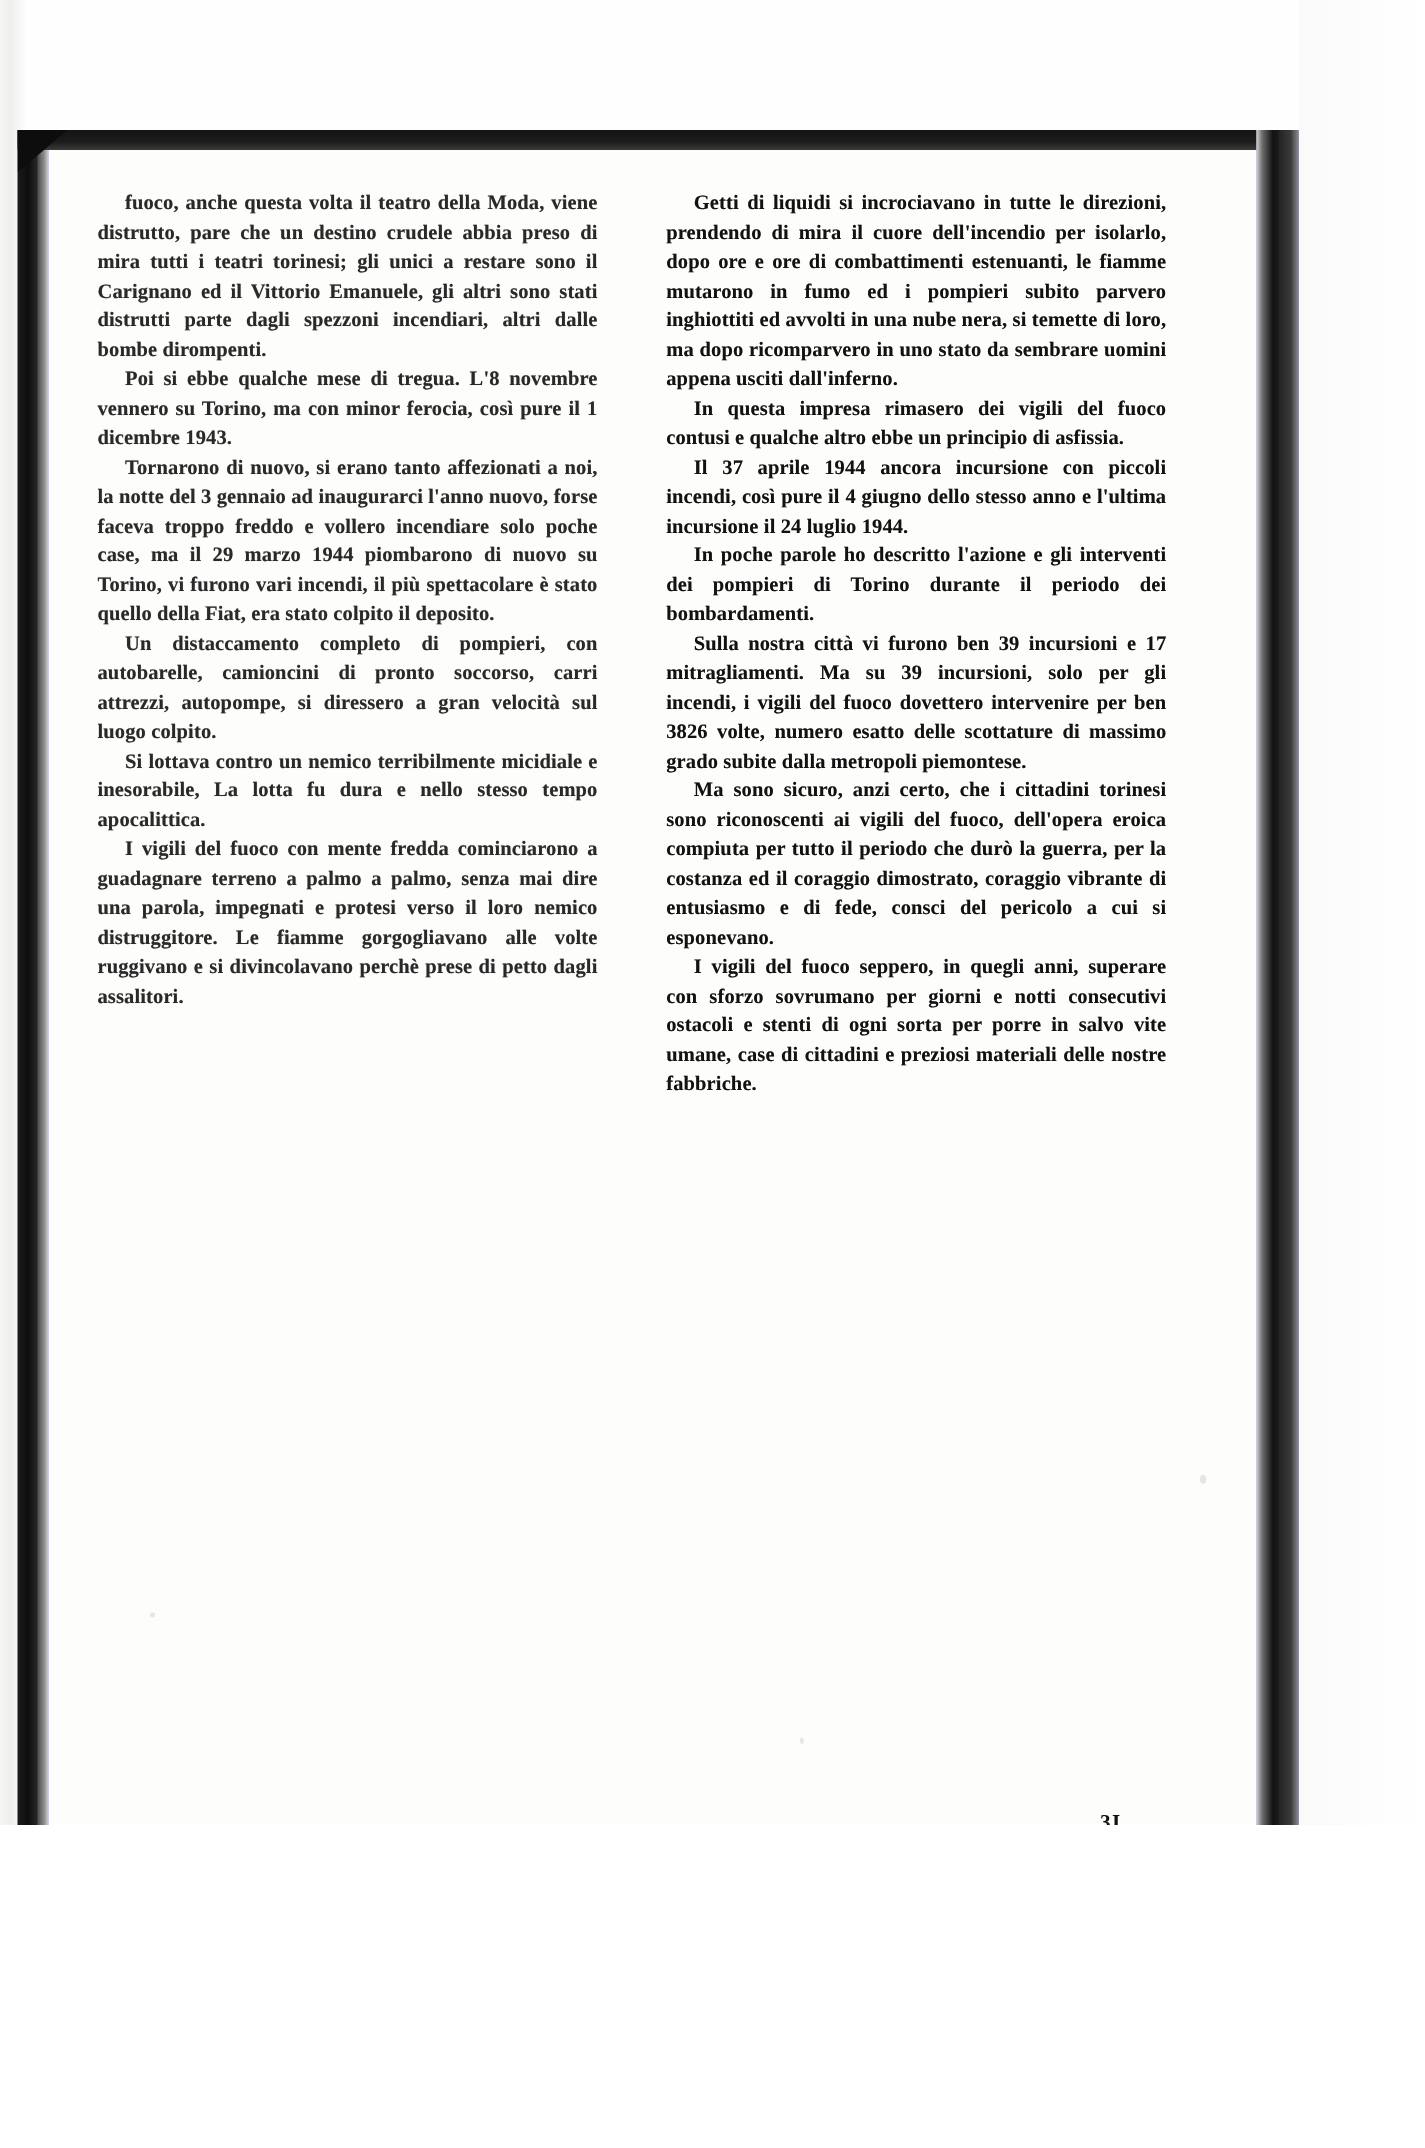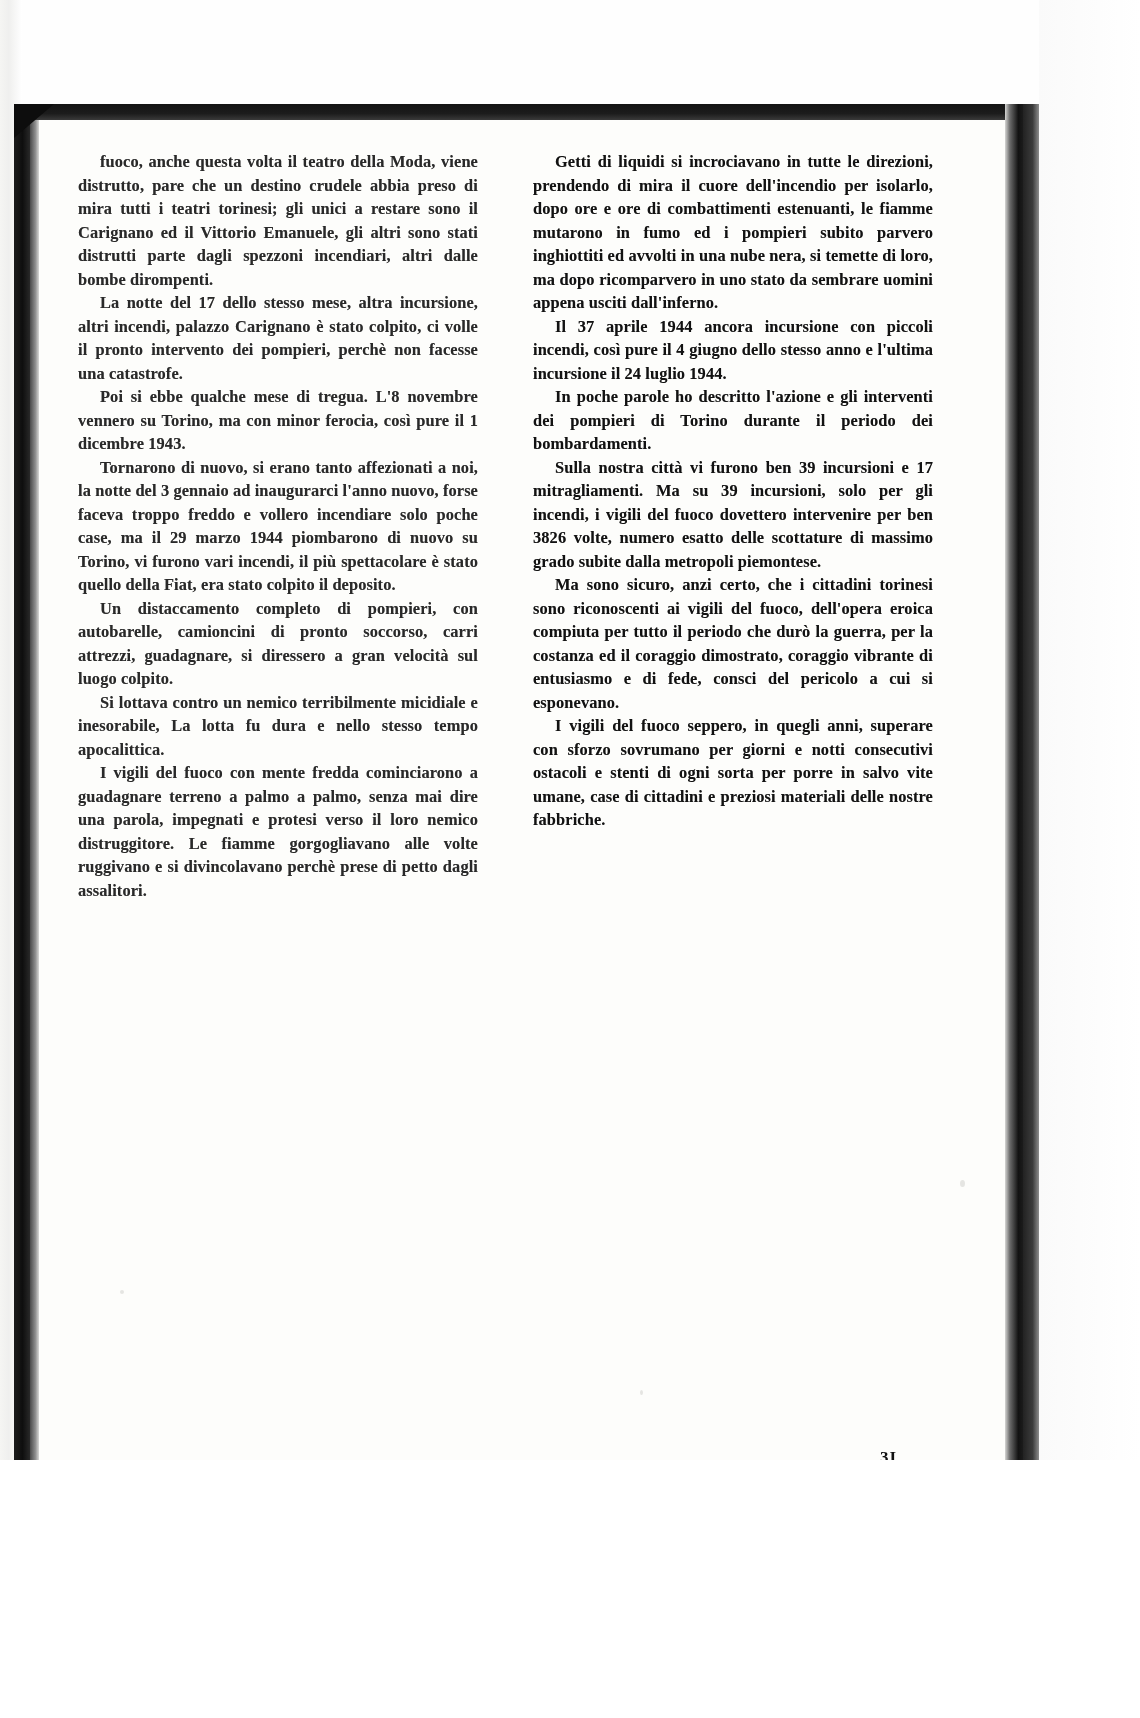"La notte del 17 dello" p { html: <p>La notte del 17 dello stesso mese, altra incursione, altri incendi, palazzo Carignano è stato colpito, ci volle il pronto intervento dei pompieri, perchè non facesse una catastrofe.</p> -> none }
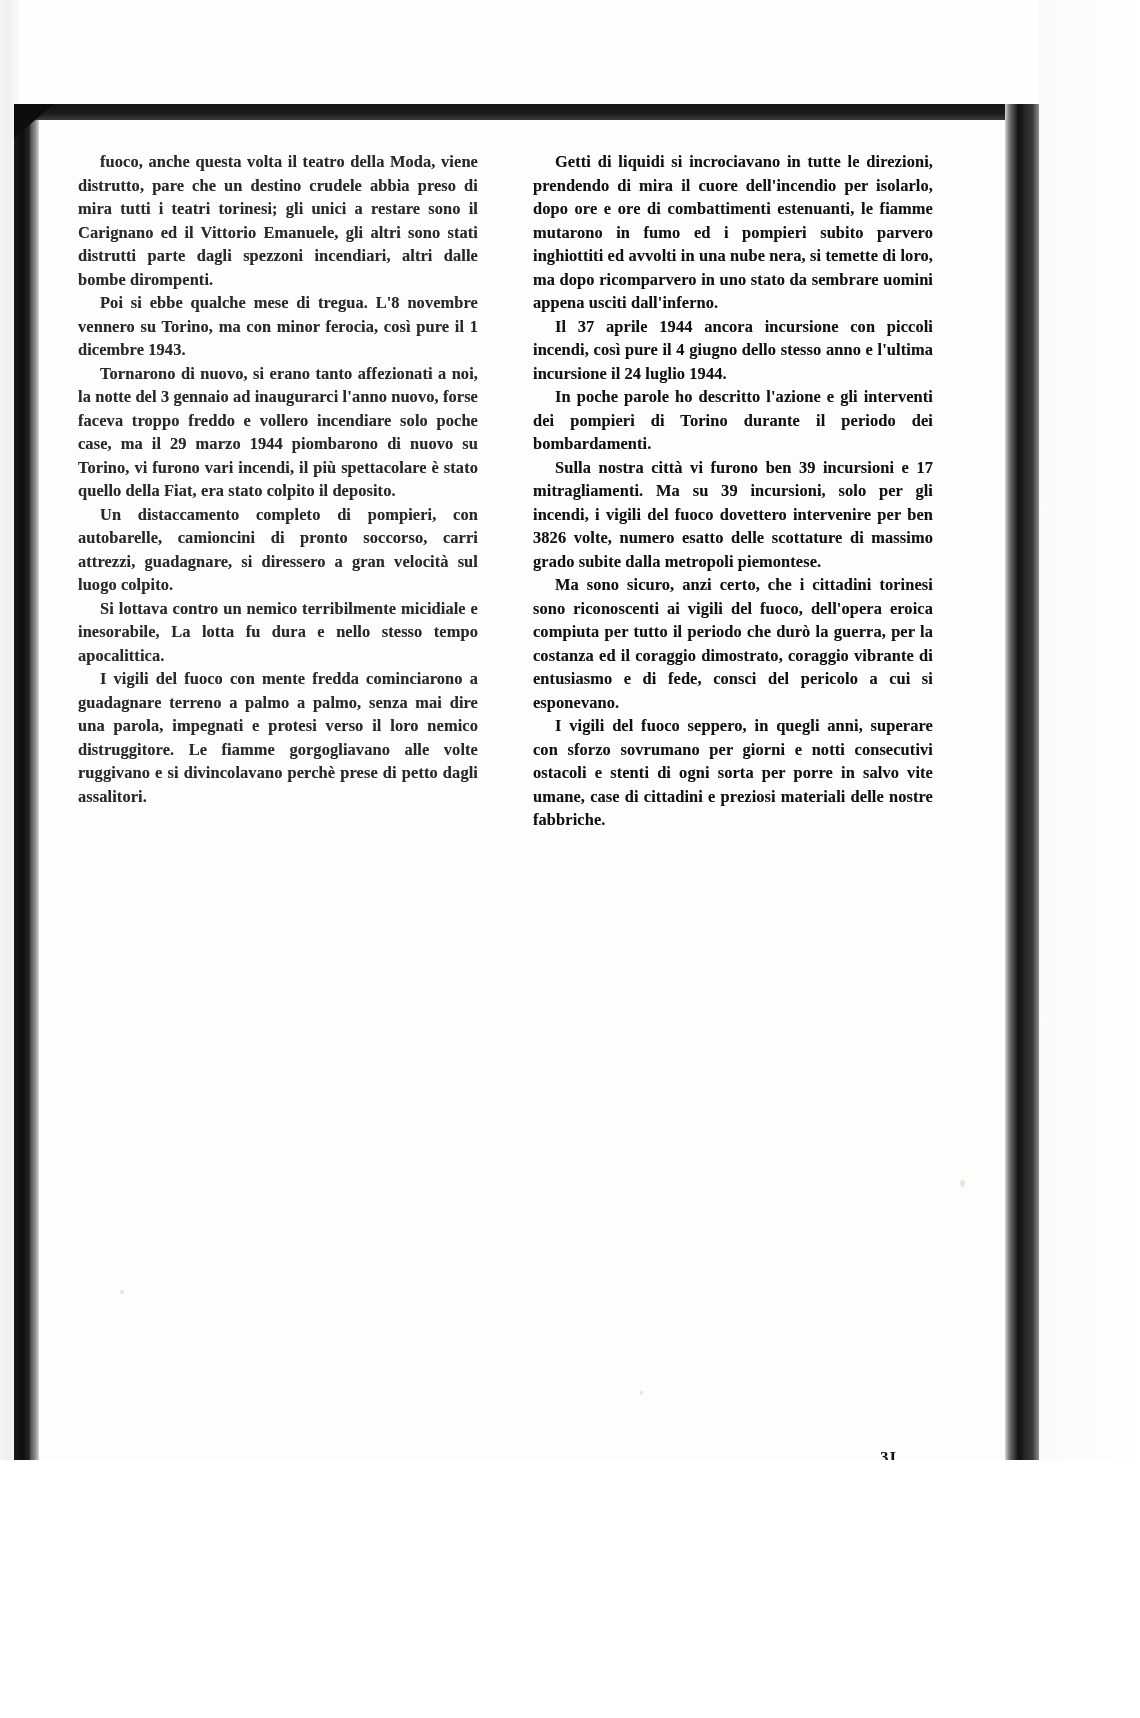"In questa impresa rimasero dei" p { html: none -> <p>In questa impresa rimasero dei vigili del fuoco contusi e qualche altro ebbe un principio di asfissia.</p> }
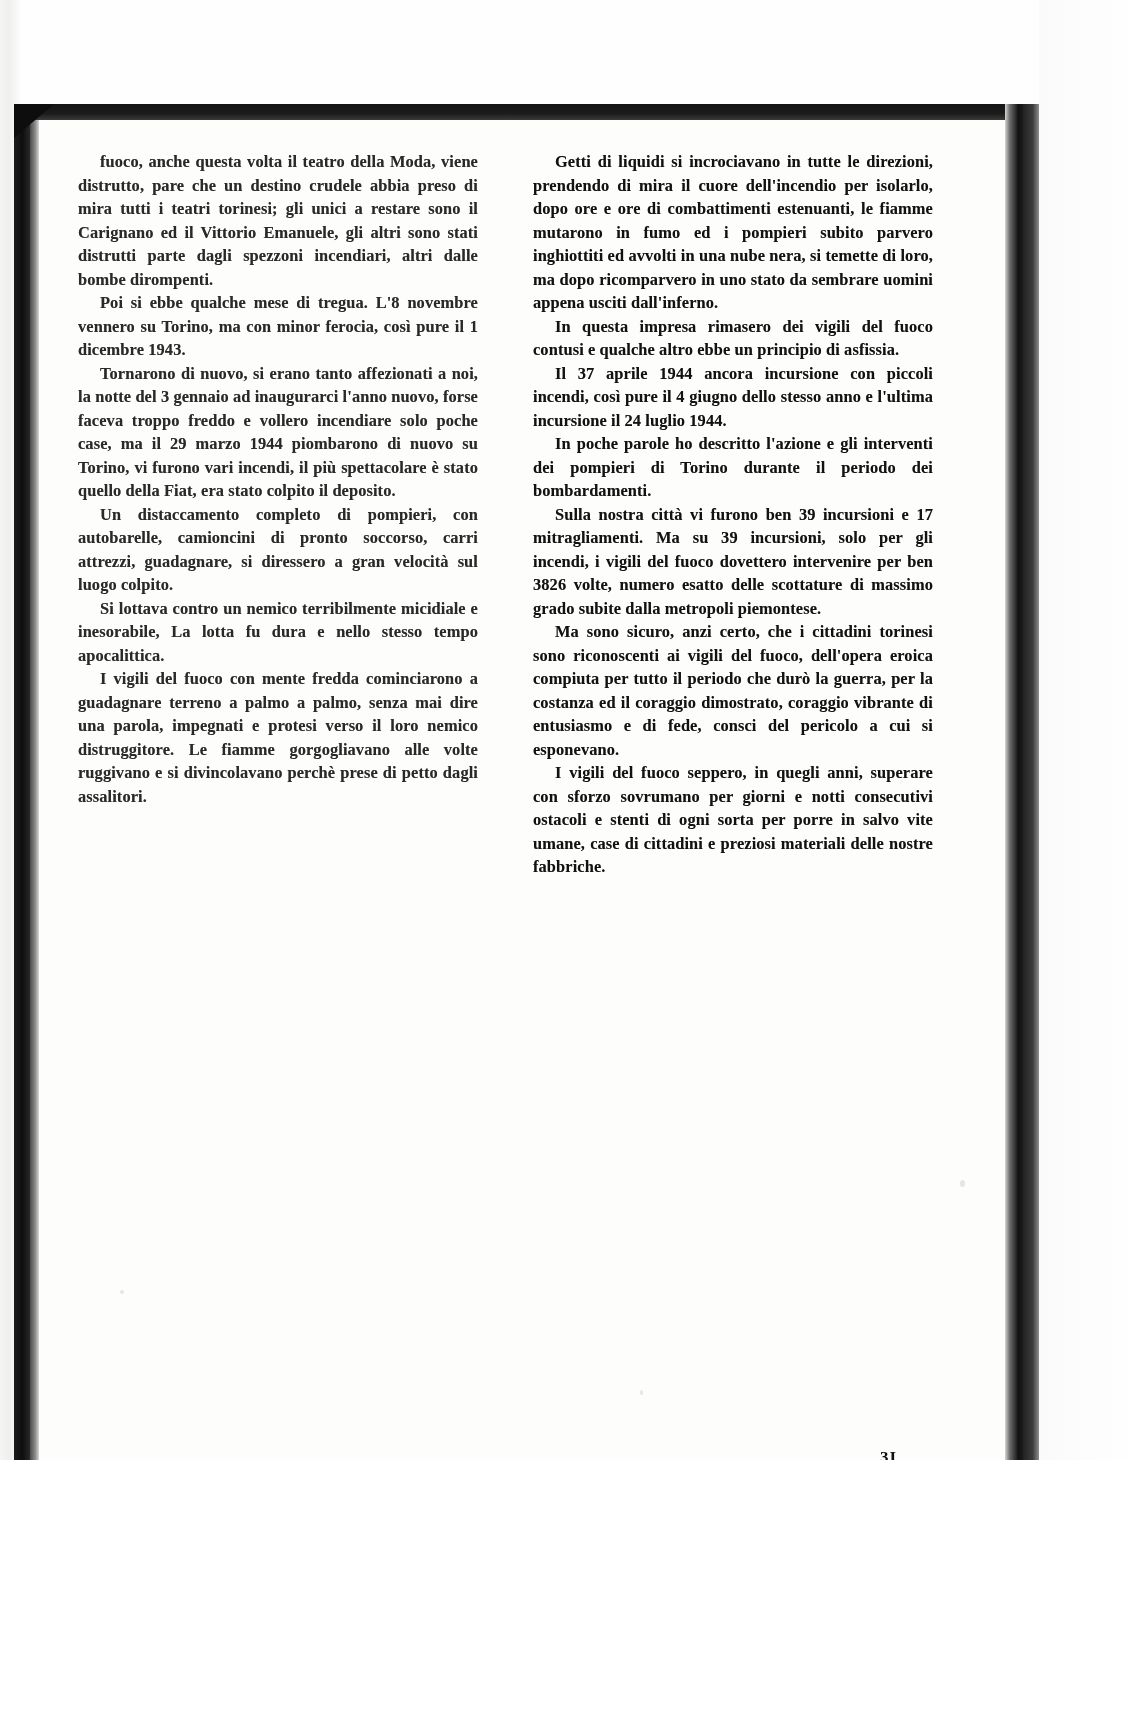"Un distaccamento completo di pompieri," p { text: guadagnare -> autopompe }
